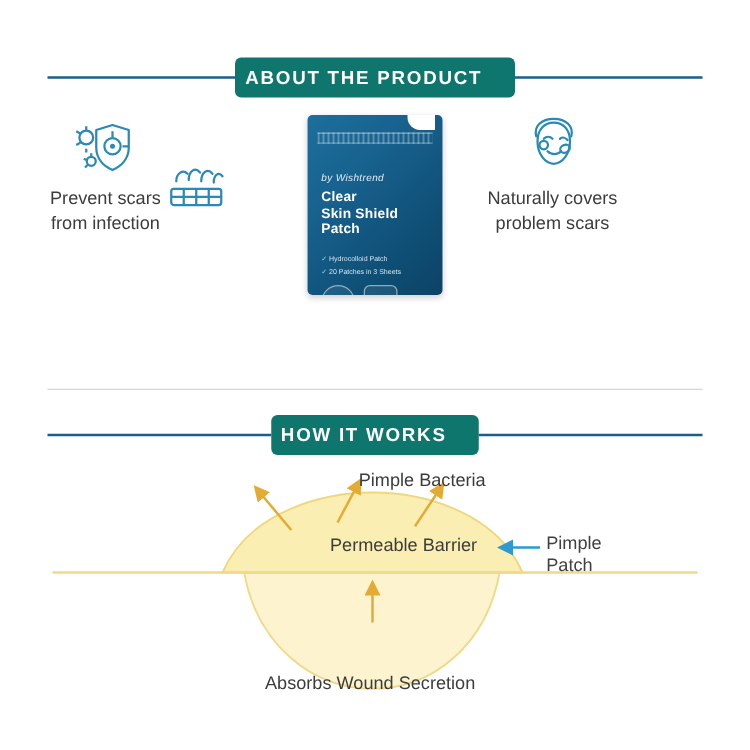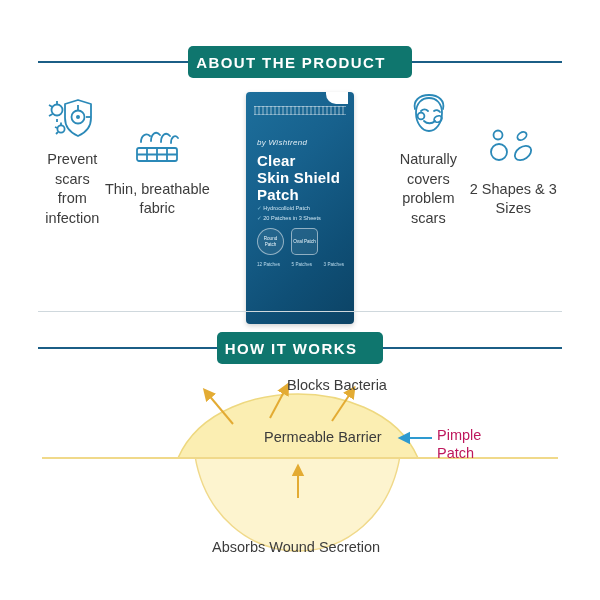"by Wishtrend" .pouch { height: 232px -> 144px }
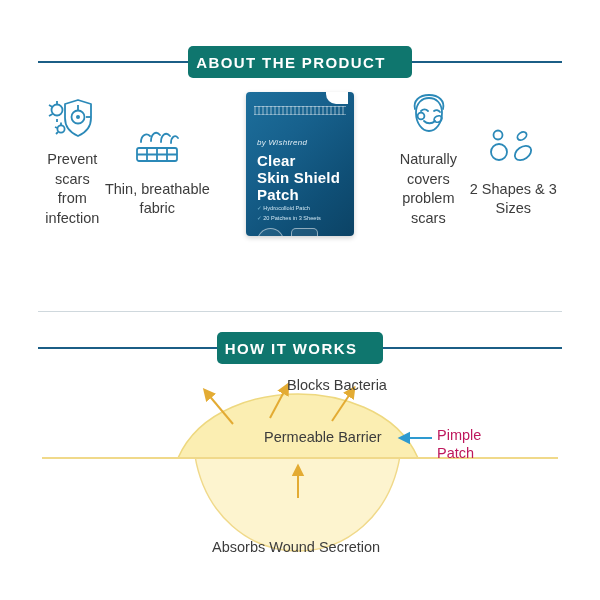"Clear" .pouch .title { font-size: 15px -> 11px }
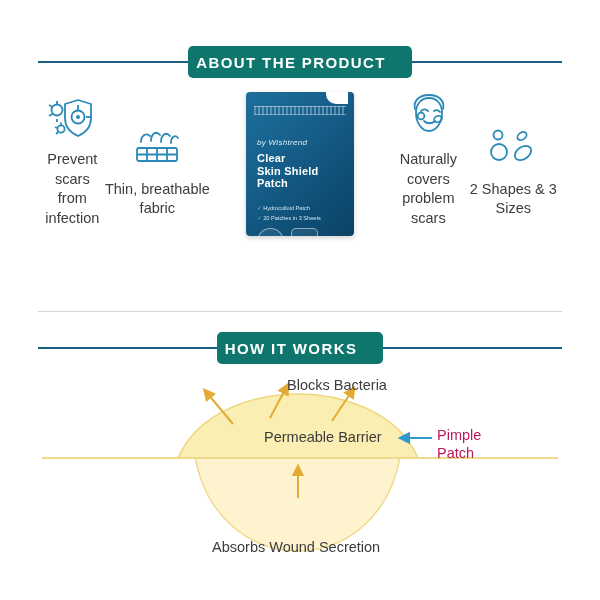"Thin, breathable fabric" div.caption { html: <div>Thin, breathable fabric</div> -> none }
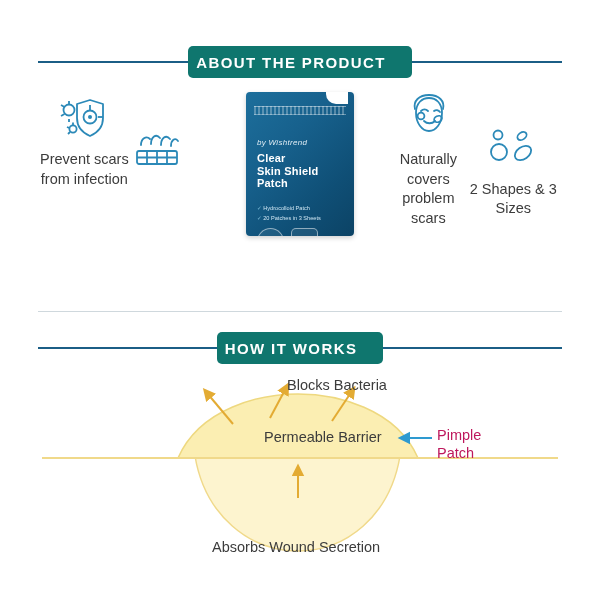"2 Shapes & 3 Sizes" div.feature { html: <div> <div> <svg> <circle></circle> <circle></circle> <ellipse></ellipse> <ellipse></ellipse> </svg> </div> <div>2 Shapes &amp; 3 Sizes</div> </div> -> none }
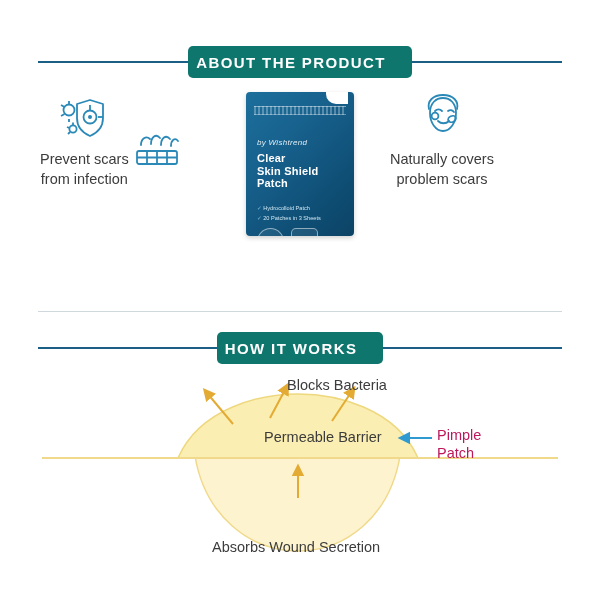"Blocks Bacteria" div.lbl { text: Blocks -> Pimple }
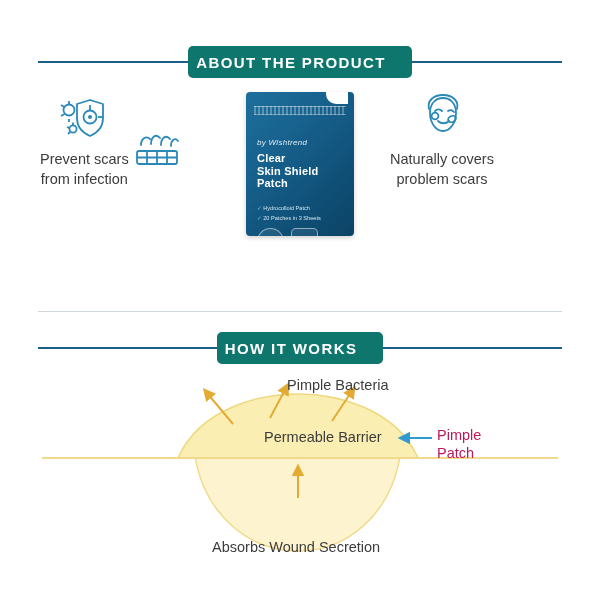"Pimple" #lbl-pimple { color: #be185d -> #404040 }
